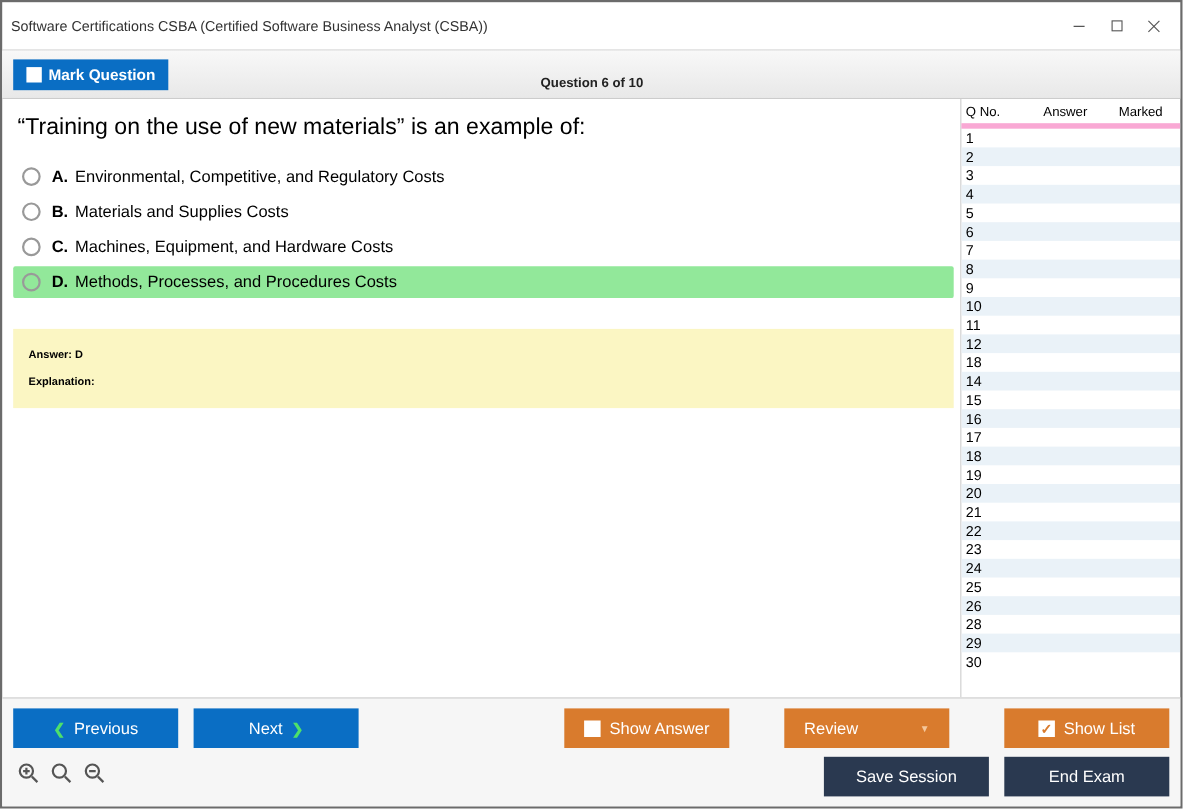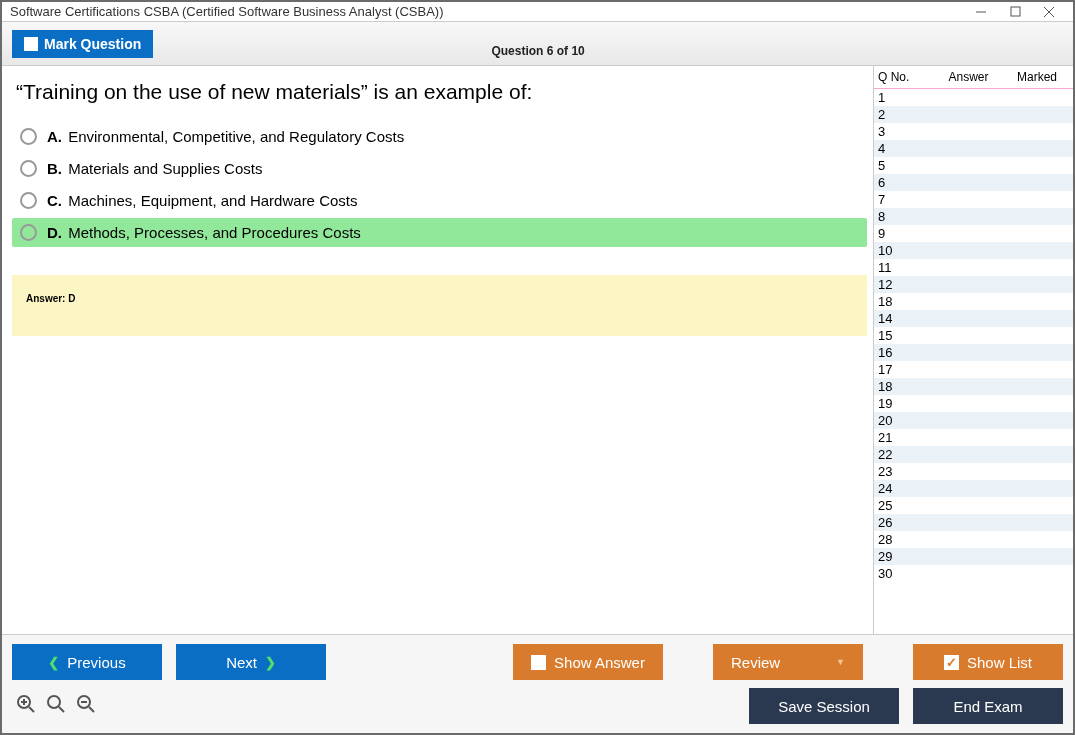"Software Certifications CSBA (Certified" .titlebar { height: 20px -> 44px }
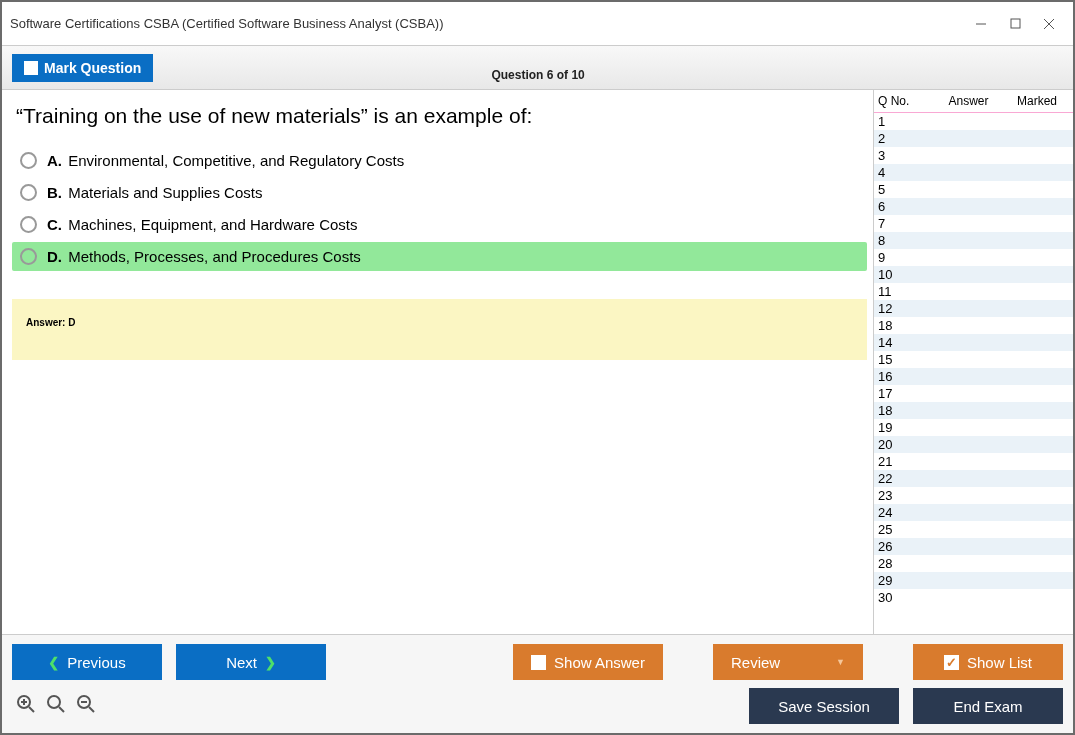"Q No." .side-header { border-bottom: 1px solid #f9a8d4 -> 5px solid #f9a8d4 }
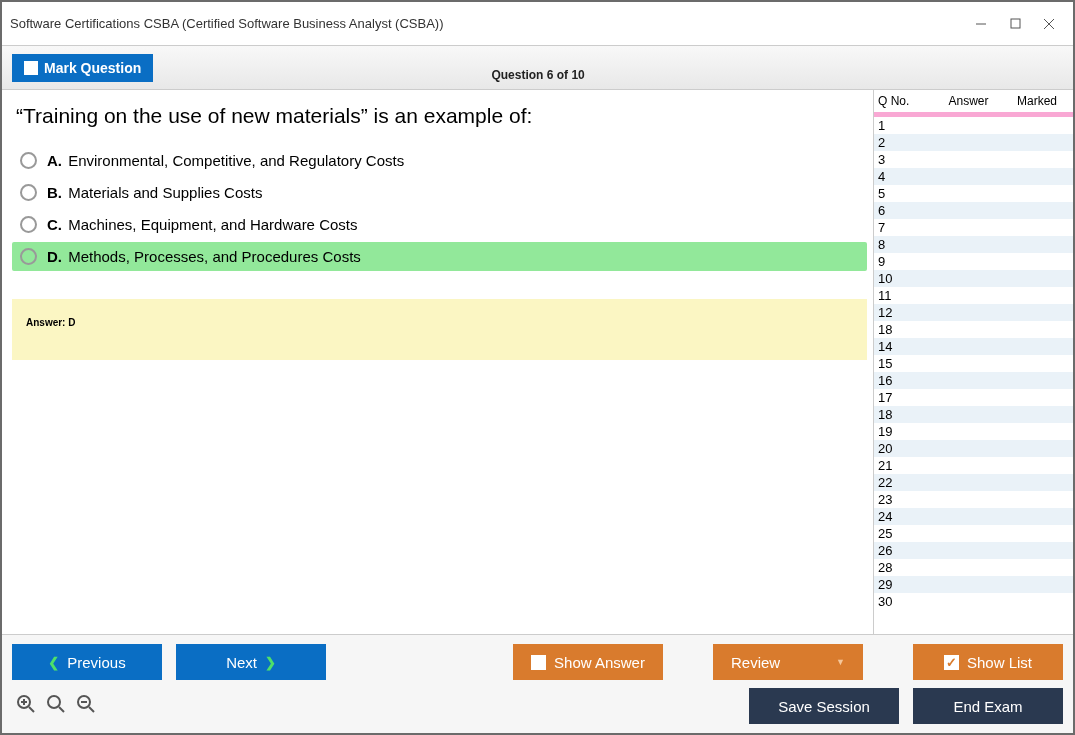"Explanation:" div.exp-label { html: none -> <div>Explanation:</div> }
